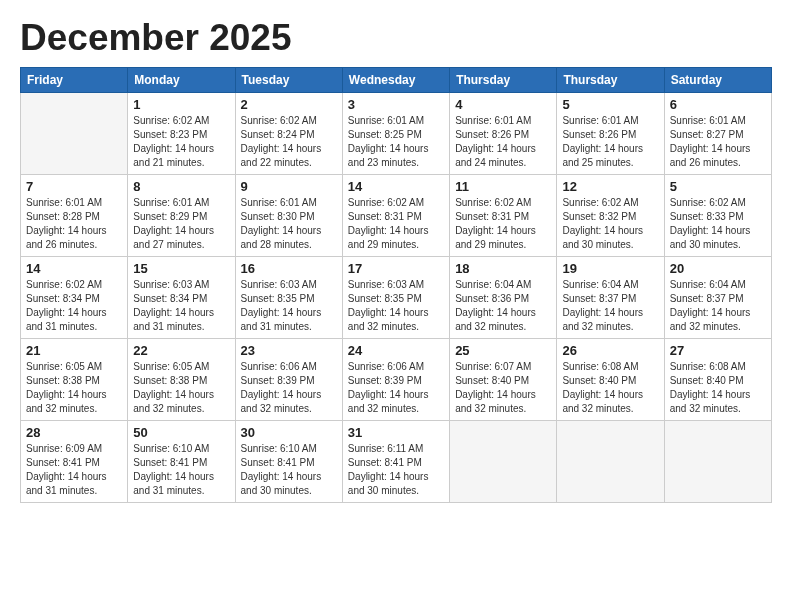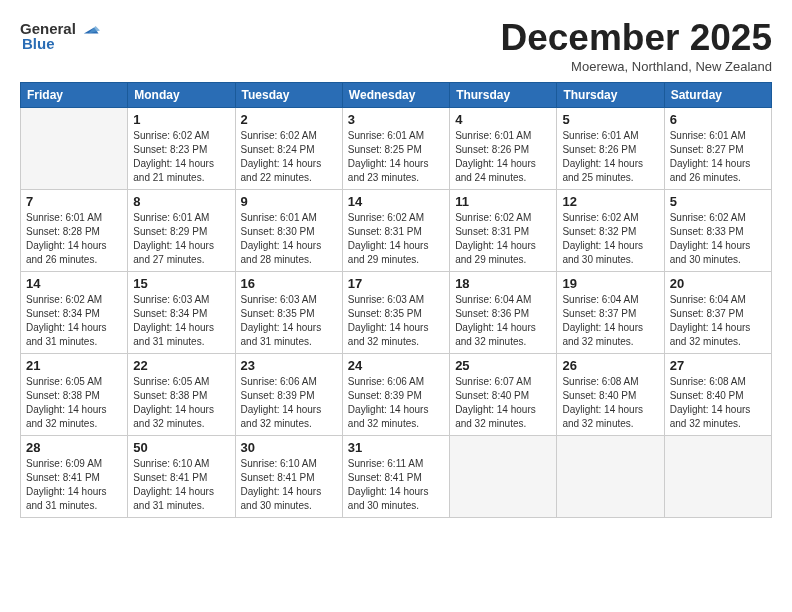"General" div.logo { html: <div> <div> <div> <span>General</span> <svg> <polygon></polygon> <polygon></polygon> </svg> </div> <span>Blue</span> </div> </div> -> none }
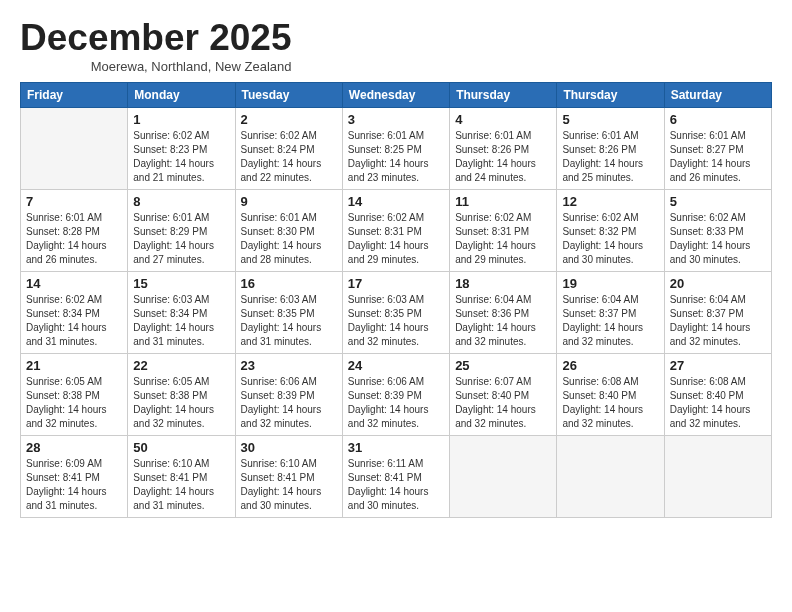"Moerewa, Northland, New Zealand" div.location { html: <div>Moerewa, Northland, New Zealand</div> -> none }
